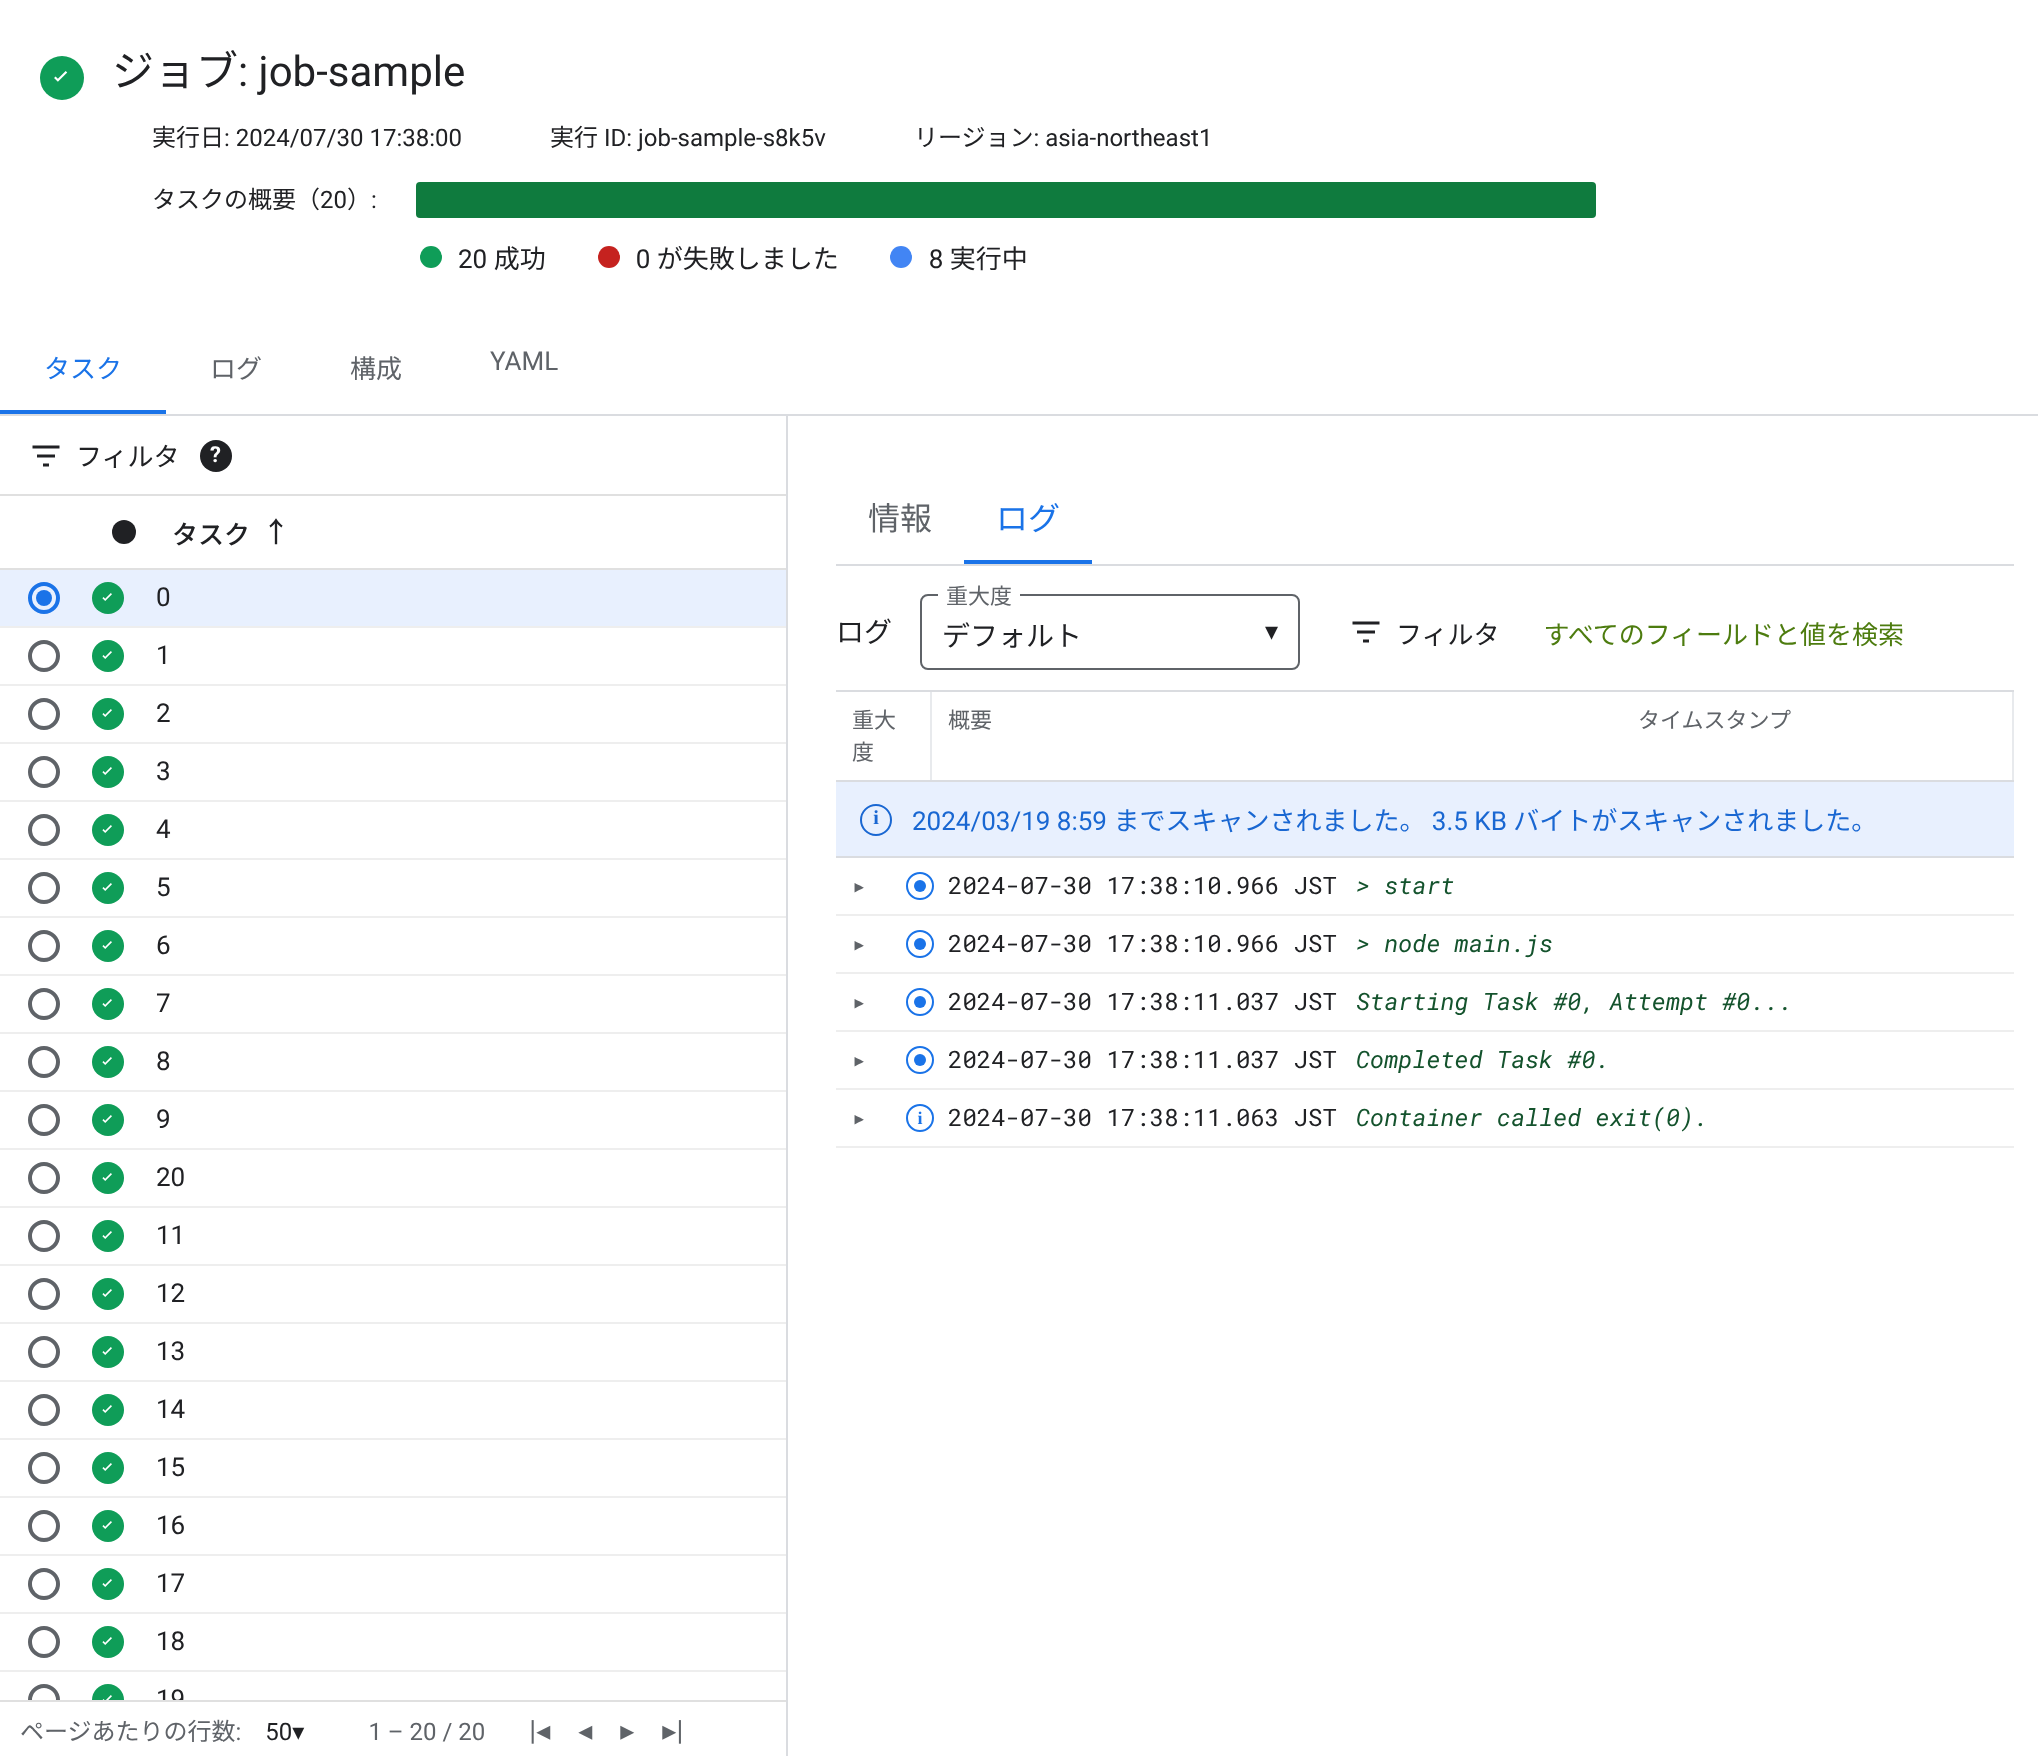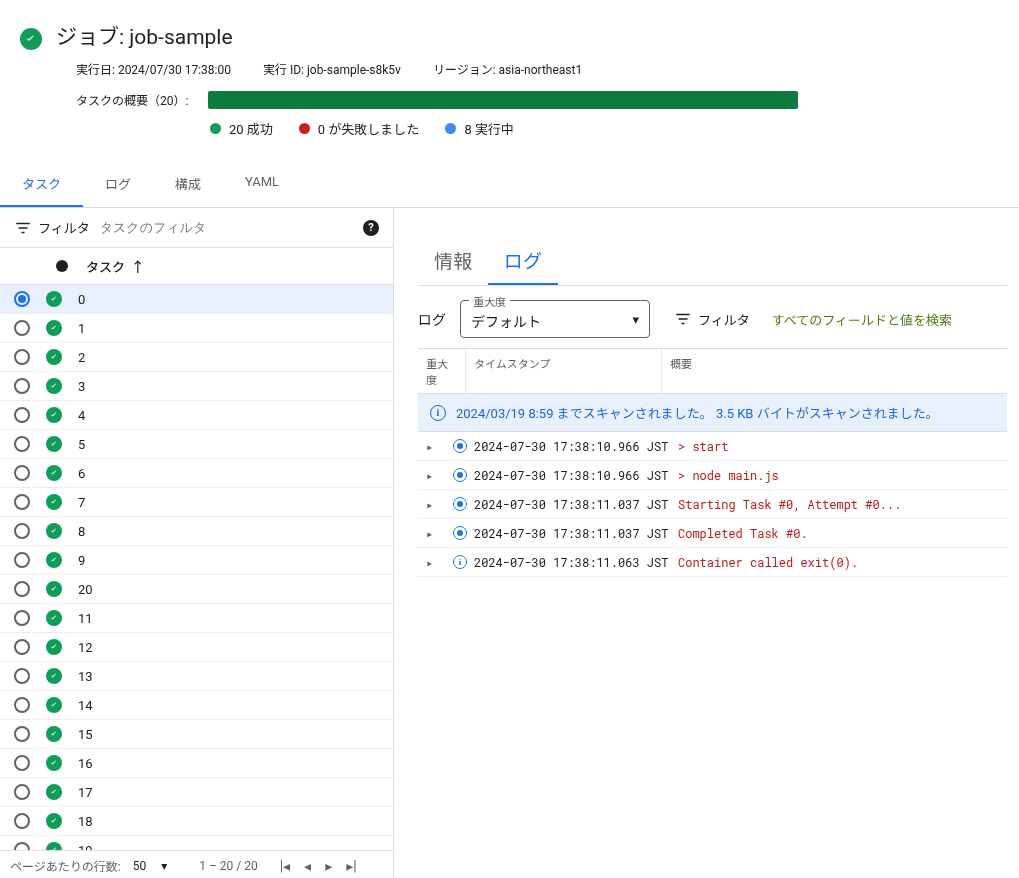"実行日: 2024/07/30 17:38:00" .meta-row { gap: 32px -> 44px }
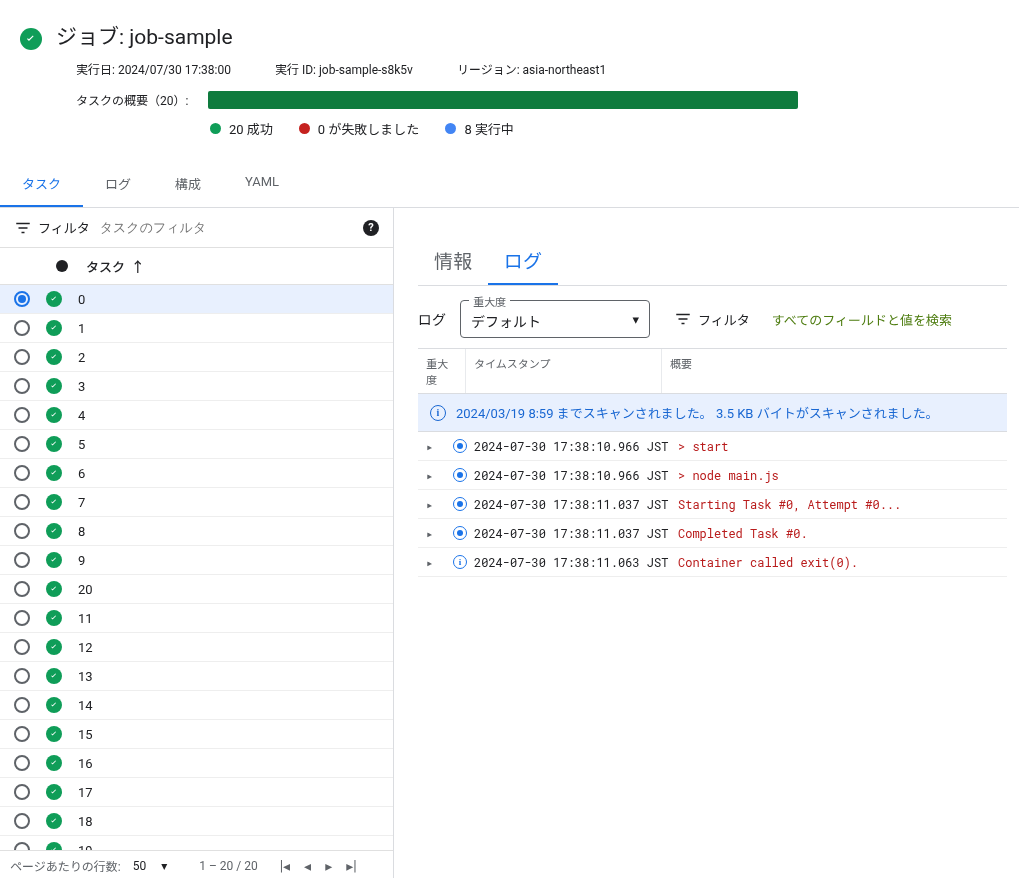"タスクのフィルタ" input.filter-input { html: <input> -> none }
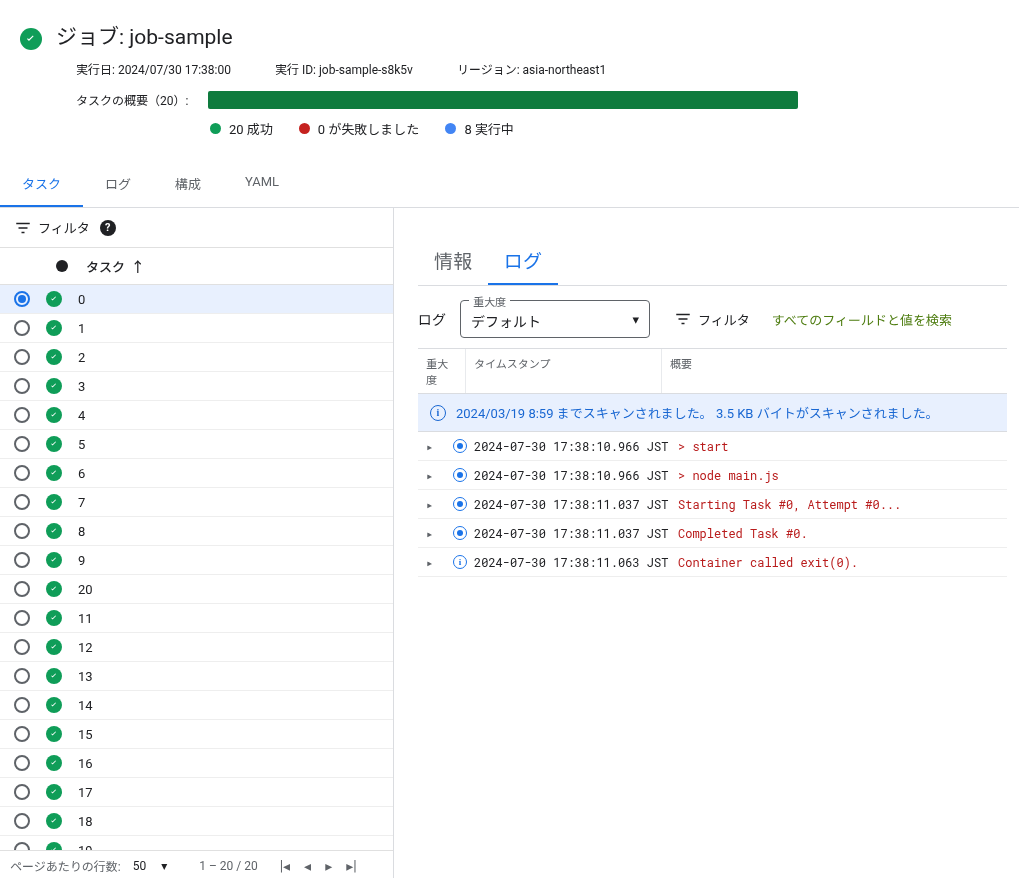"情報" .detail-tab { font-size: 19px -> 16px }
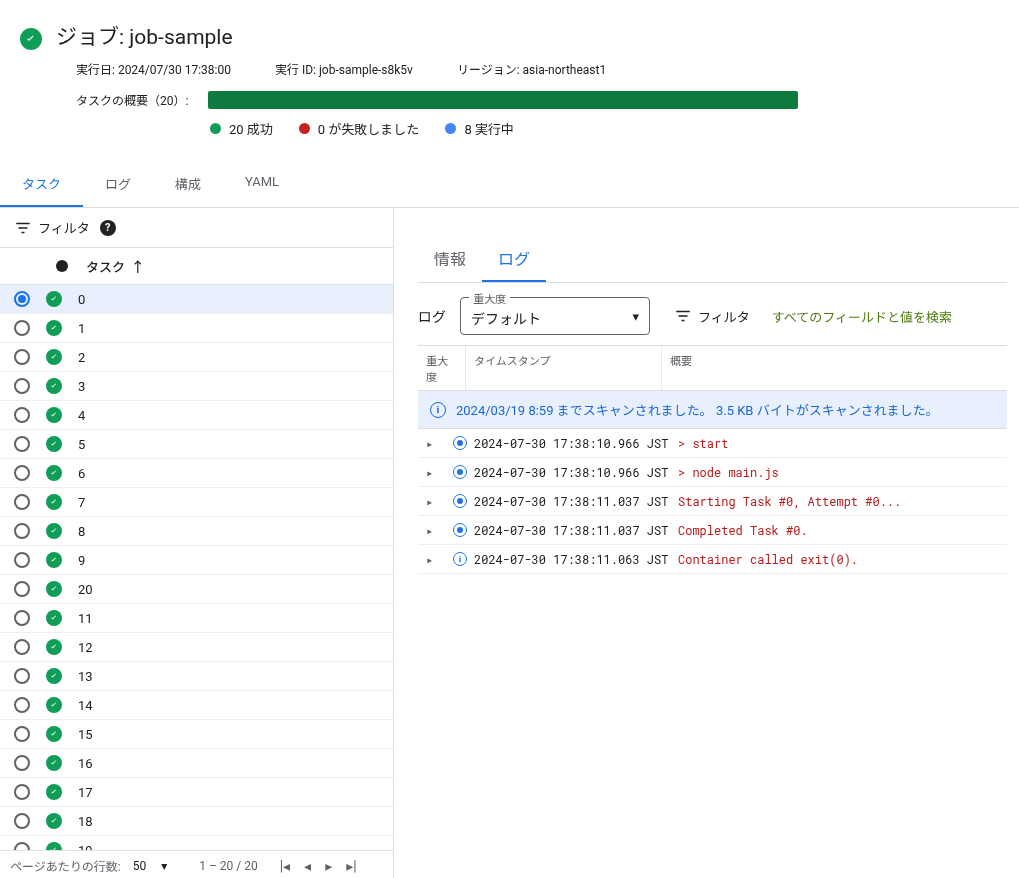"タイムスタンプ" div.lh-cell { order: before "概要" -> after "概要" }
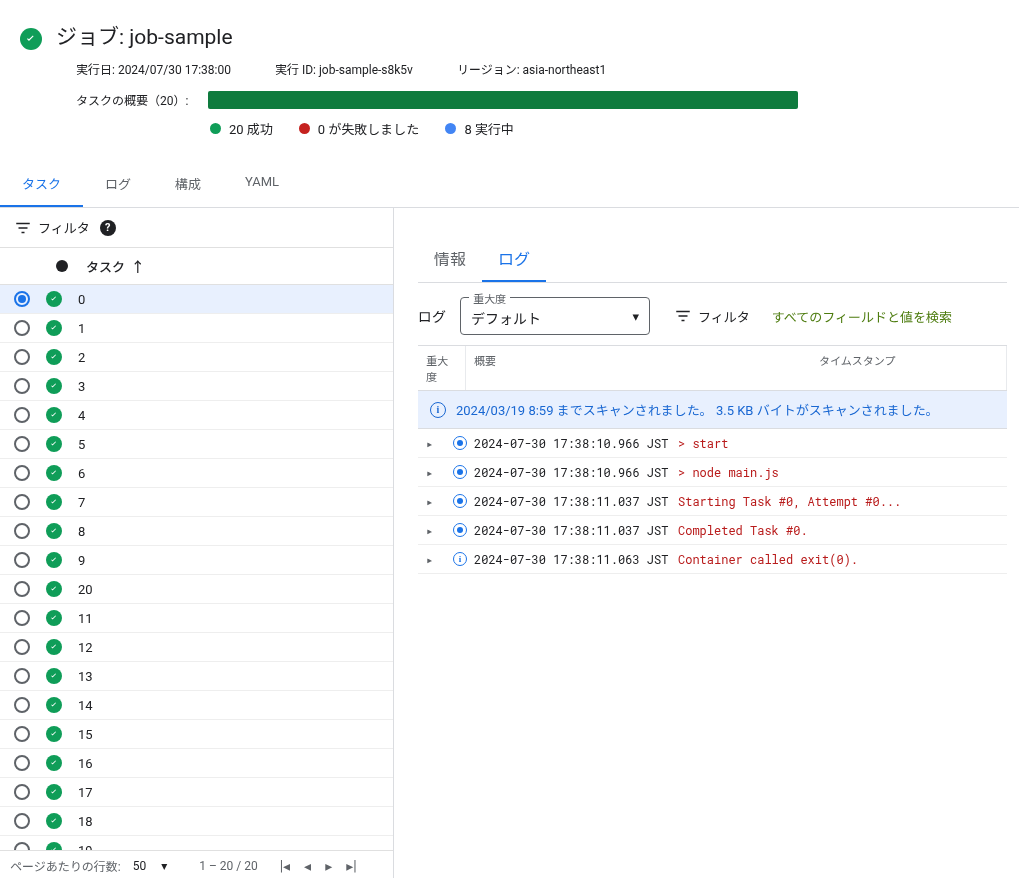"> start" .log-sum { color: #b91c1c -> #14532d; font-style: none -> italic }
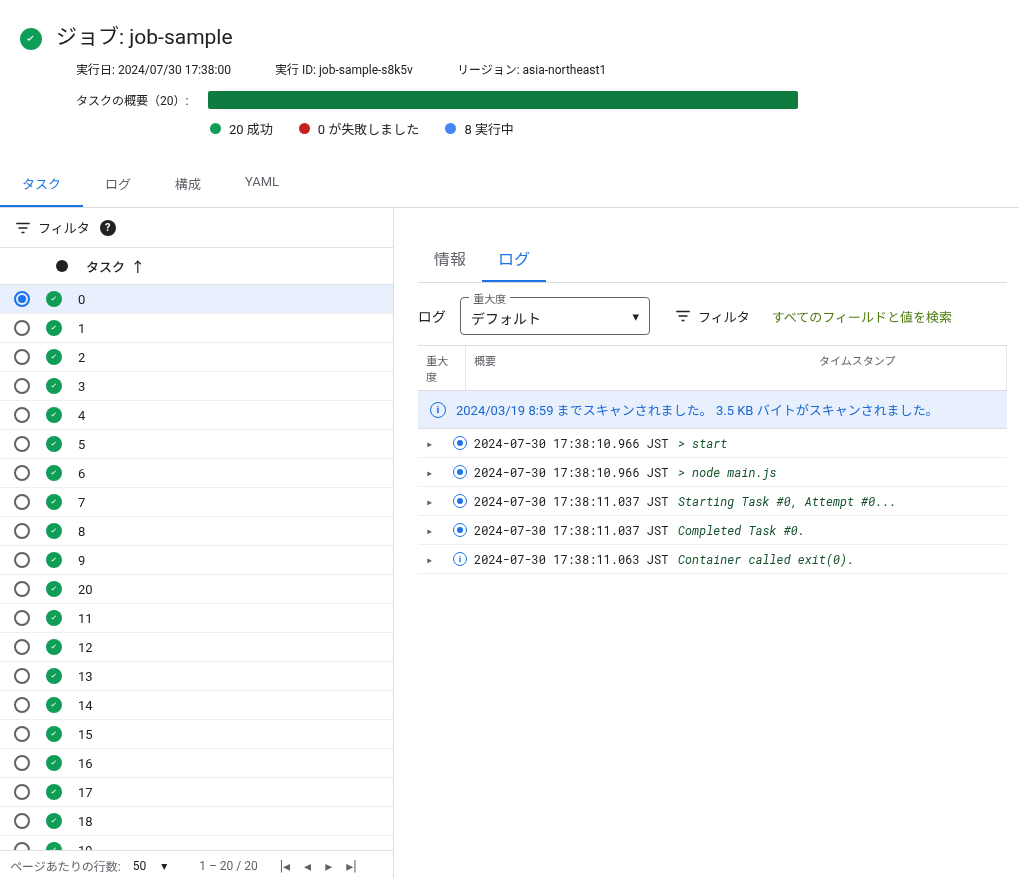"50" .inline-select { gap: 15px -> 0 }
